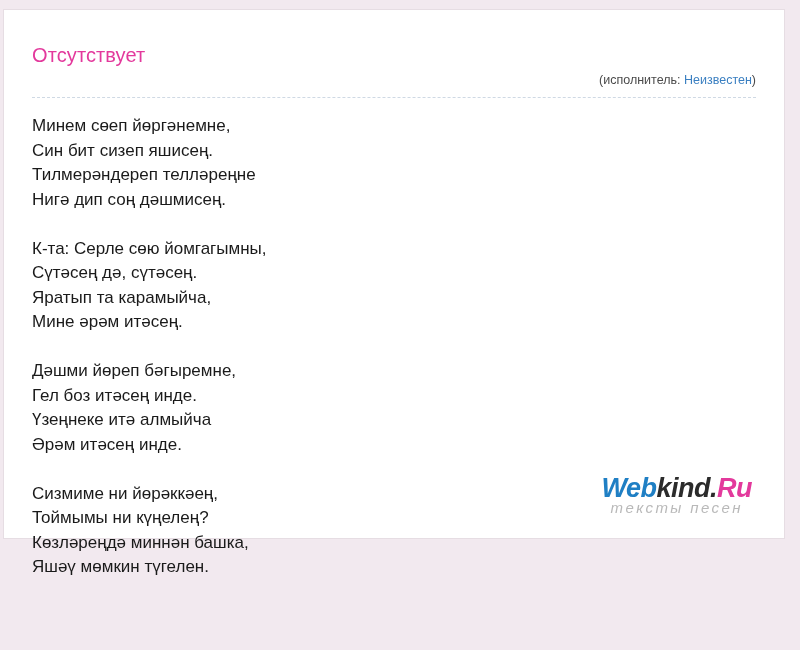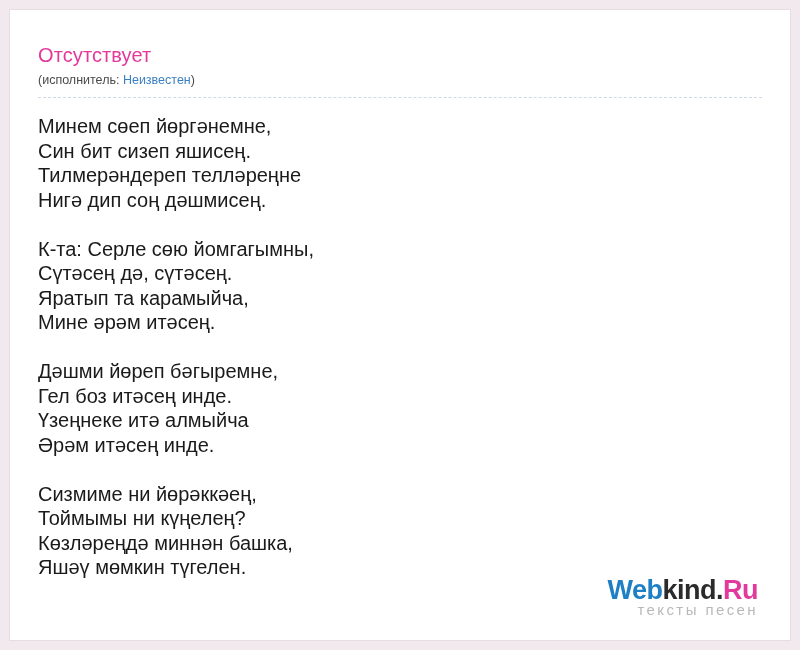"Отсутствует" .page { height: 630px -> 528px; left: 10px -> 4px }
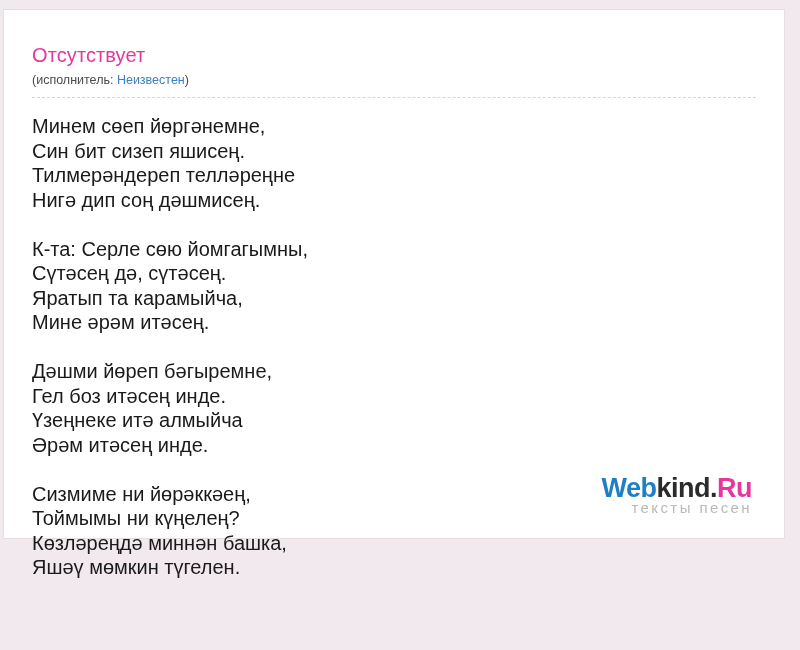"(исполнитель: Неизвестен)" .artist-line { text-align: none -> right }
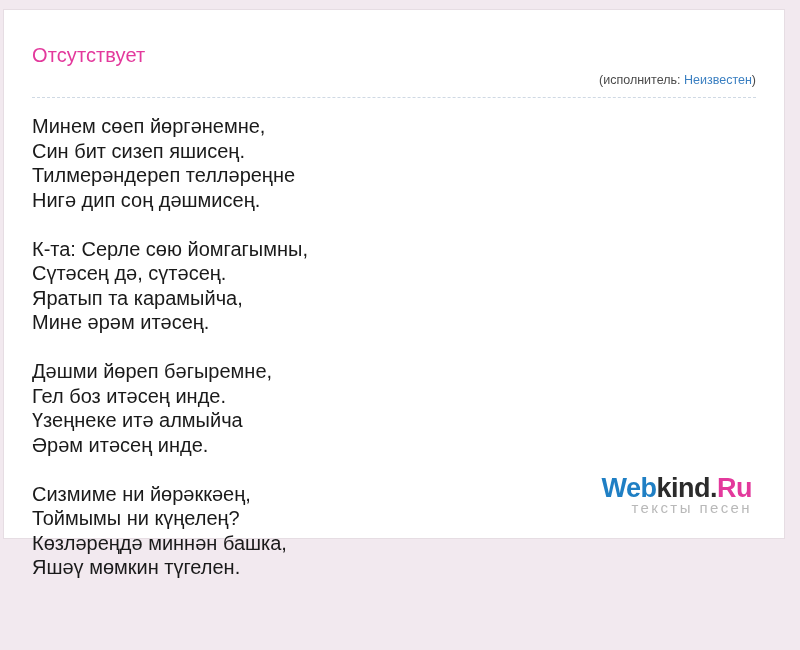"Минем сөеп йөргәнемне," .lyrics { font-size: 20px -> 17px }
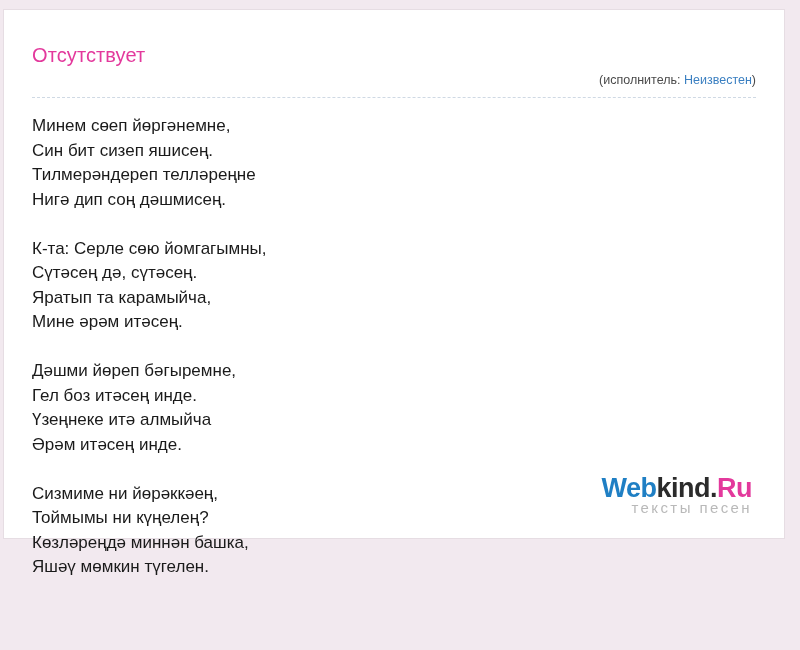"Webkind.Ru" .watermark { font-style: none -> italic; text-align: right -> center }
